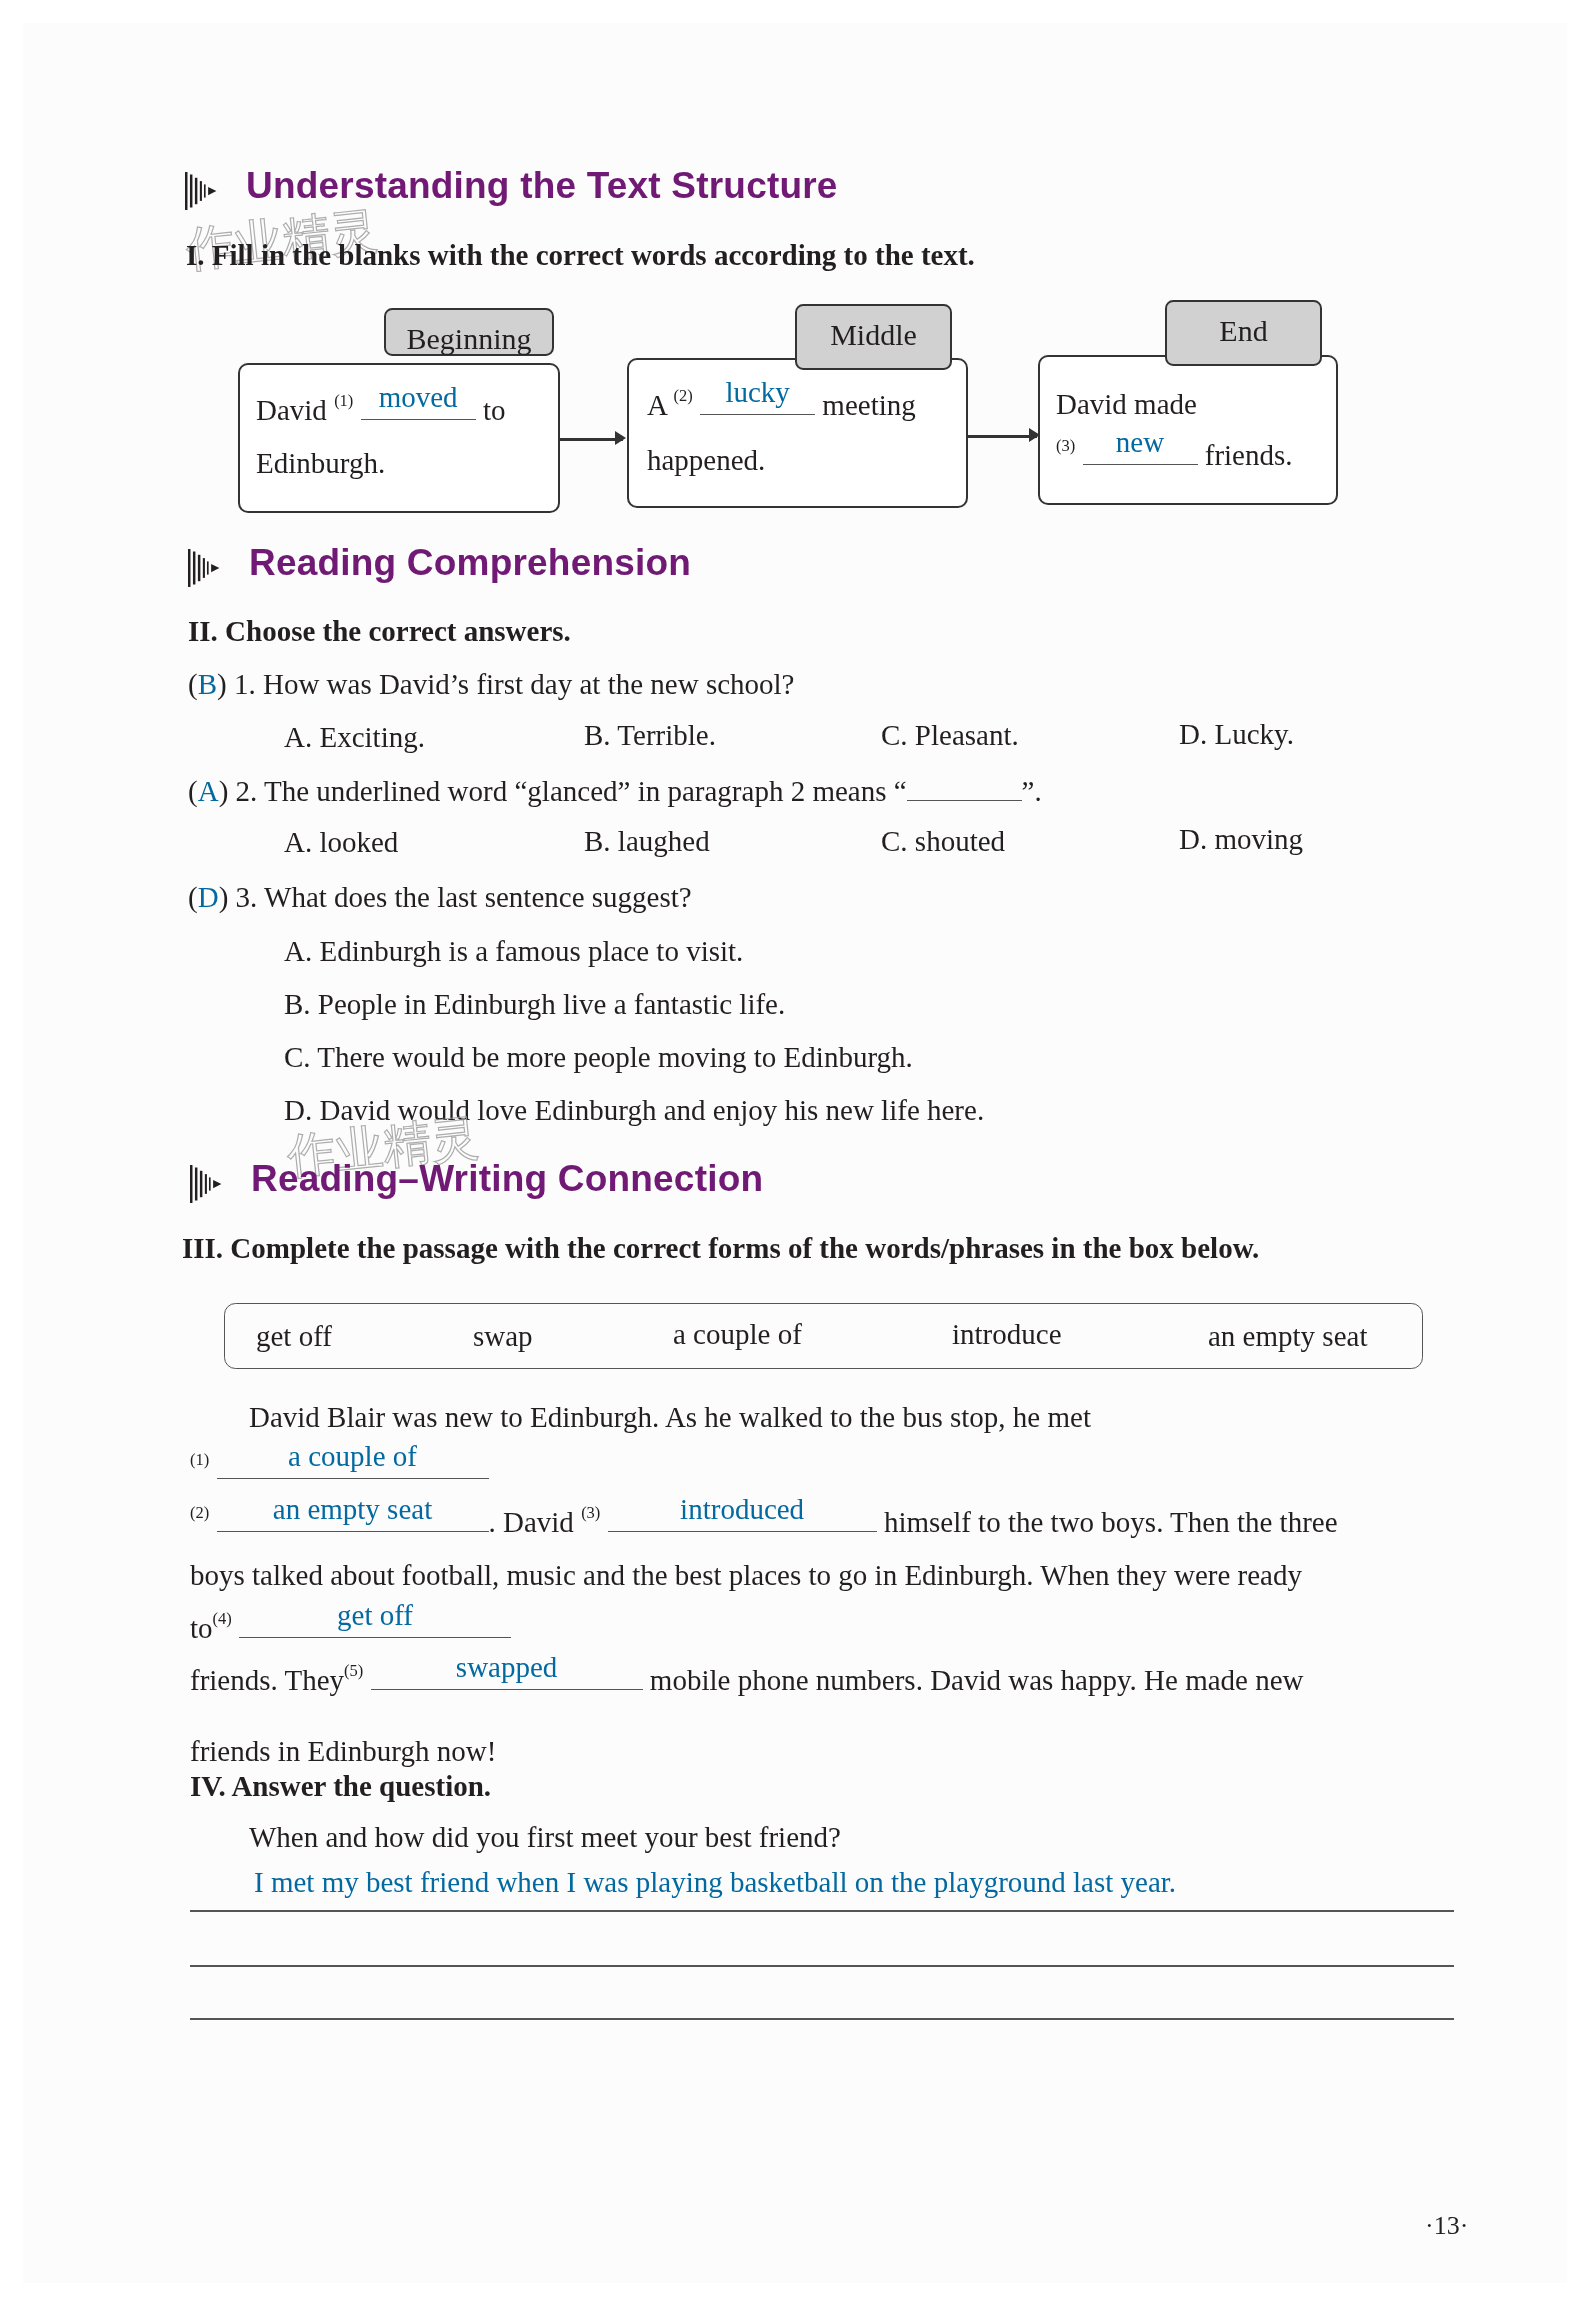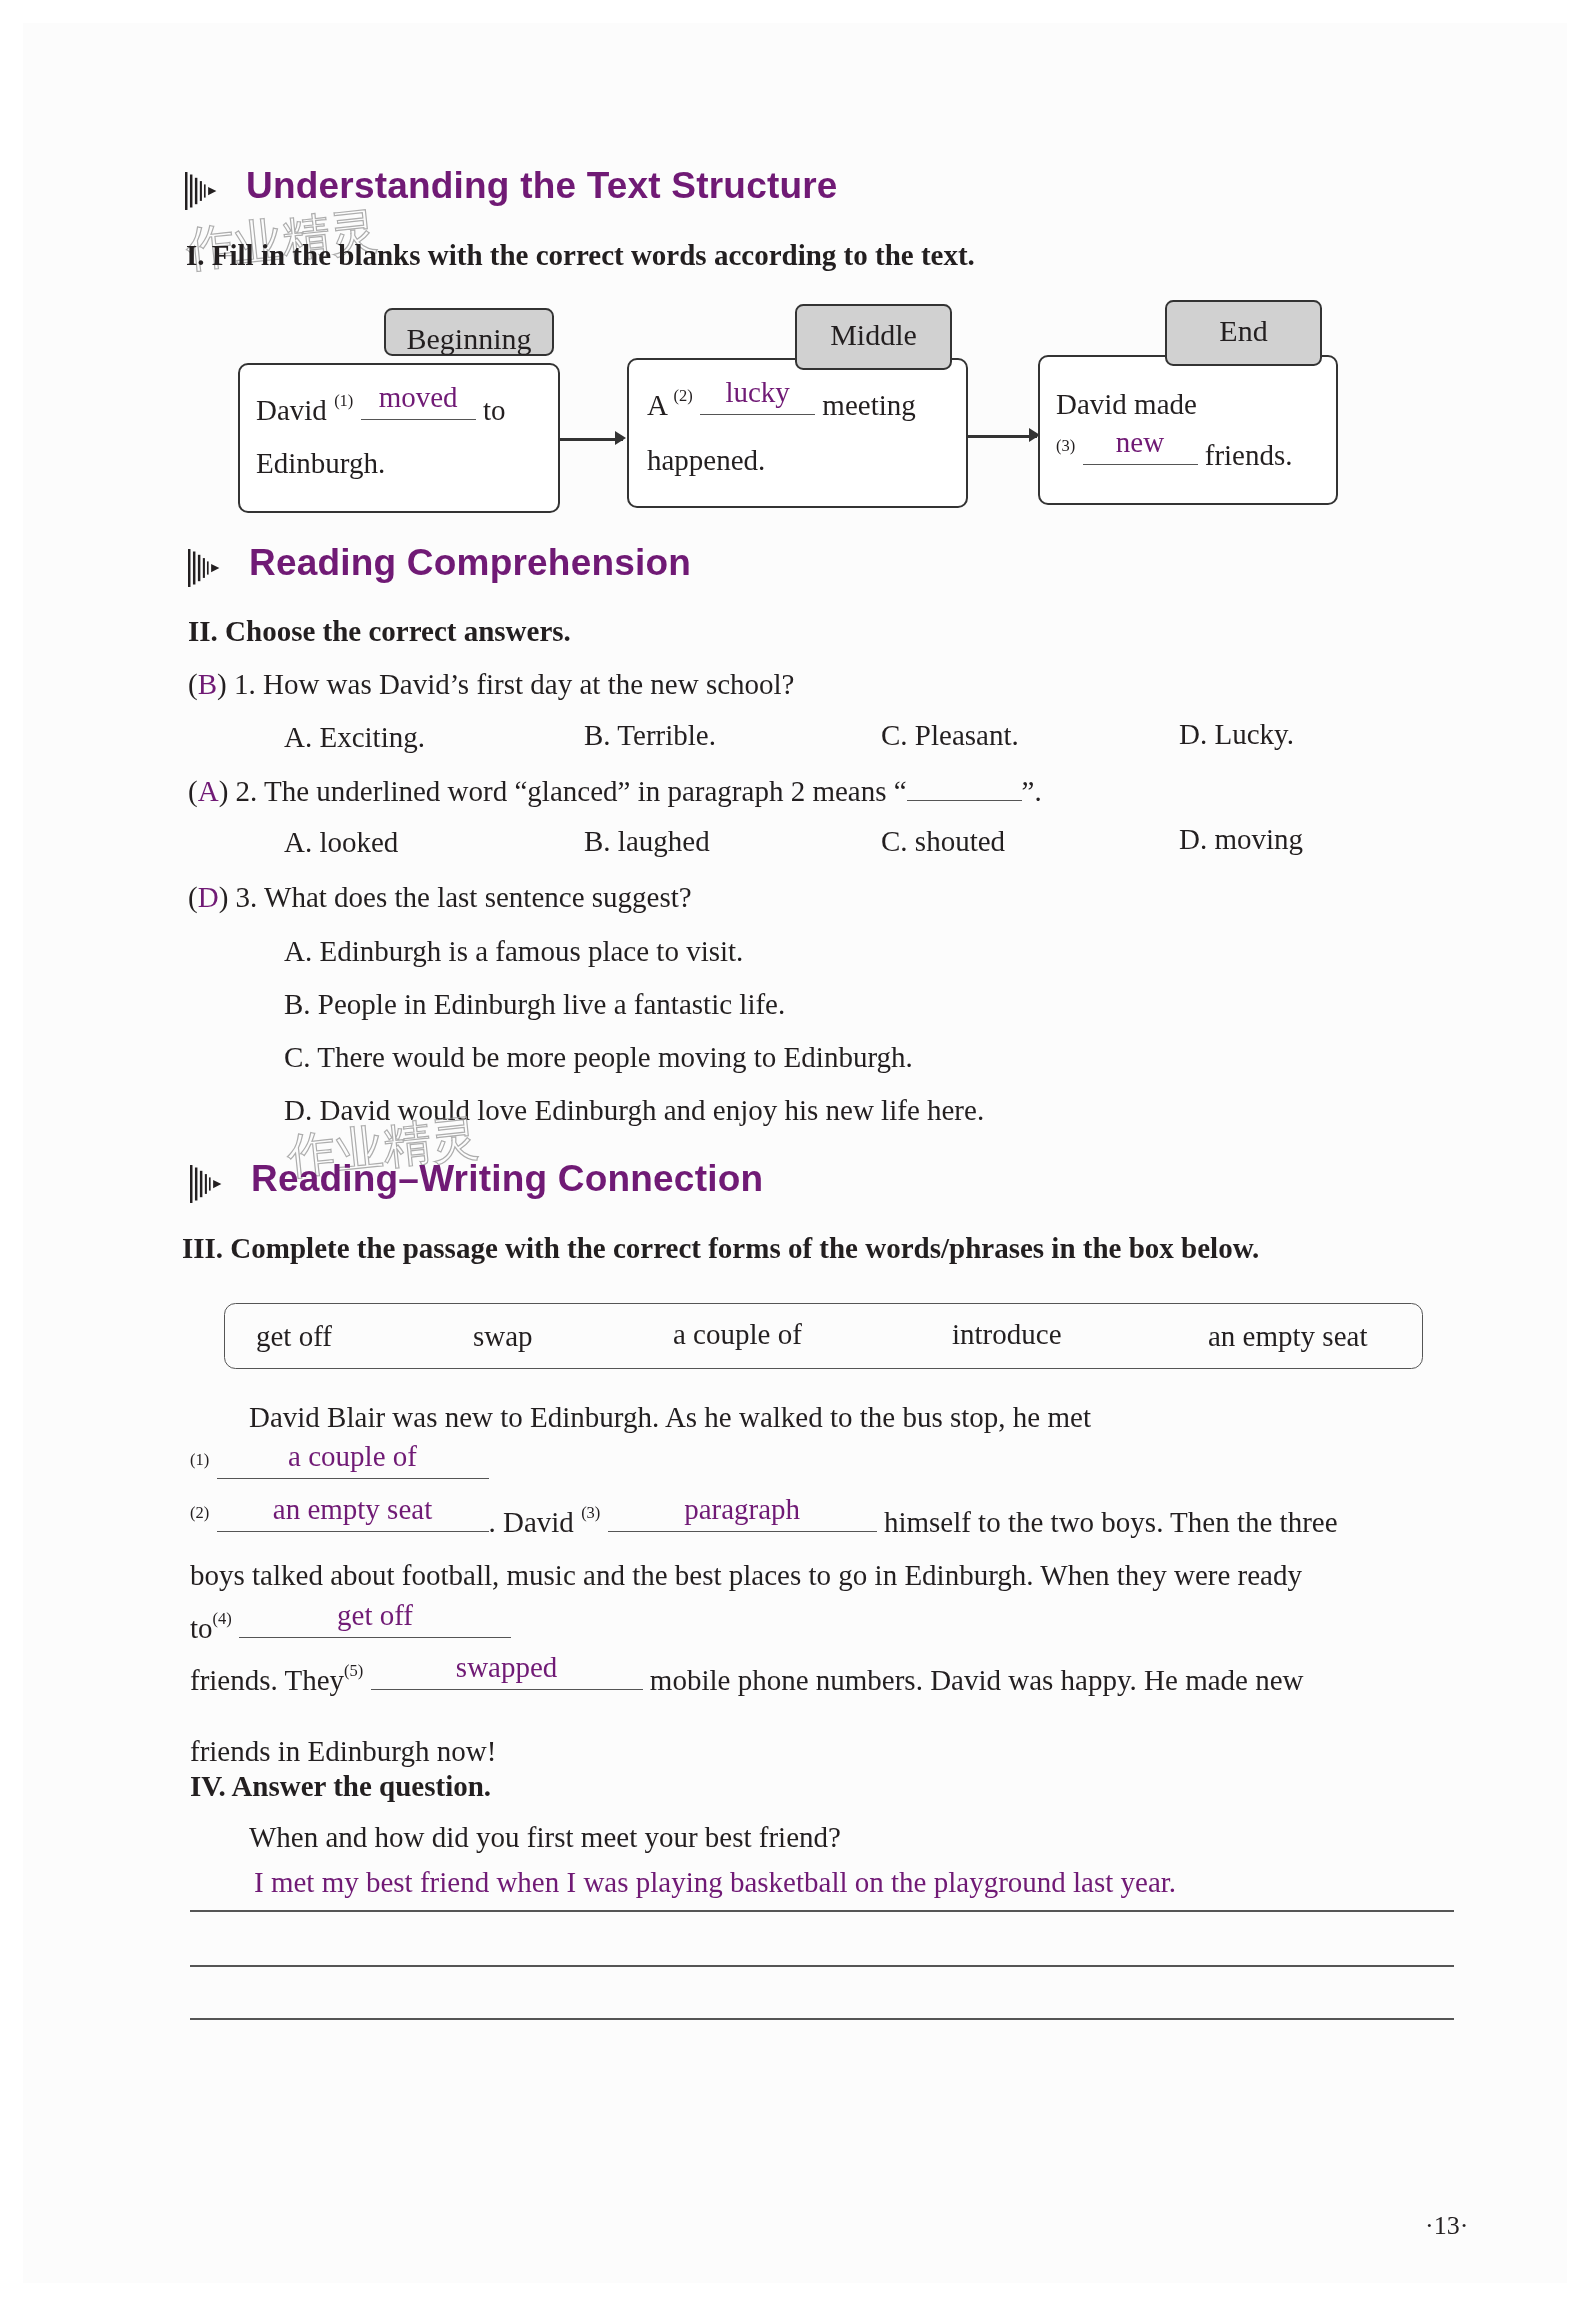"moved" .ans { color: #701a75 -> #0369a1 }
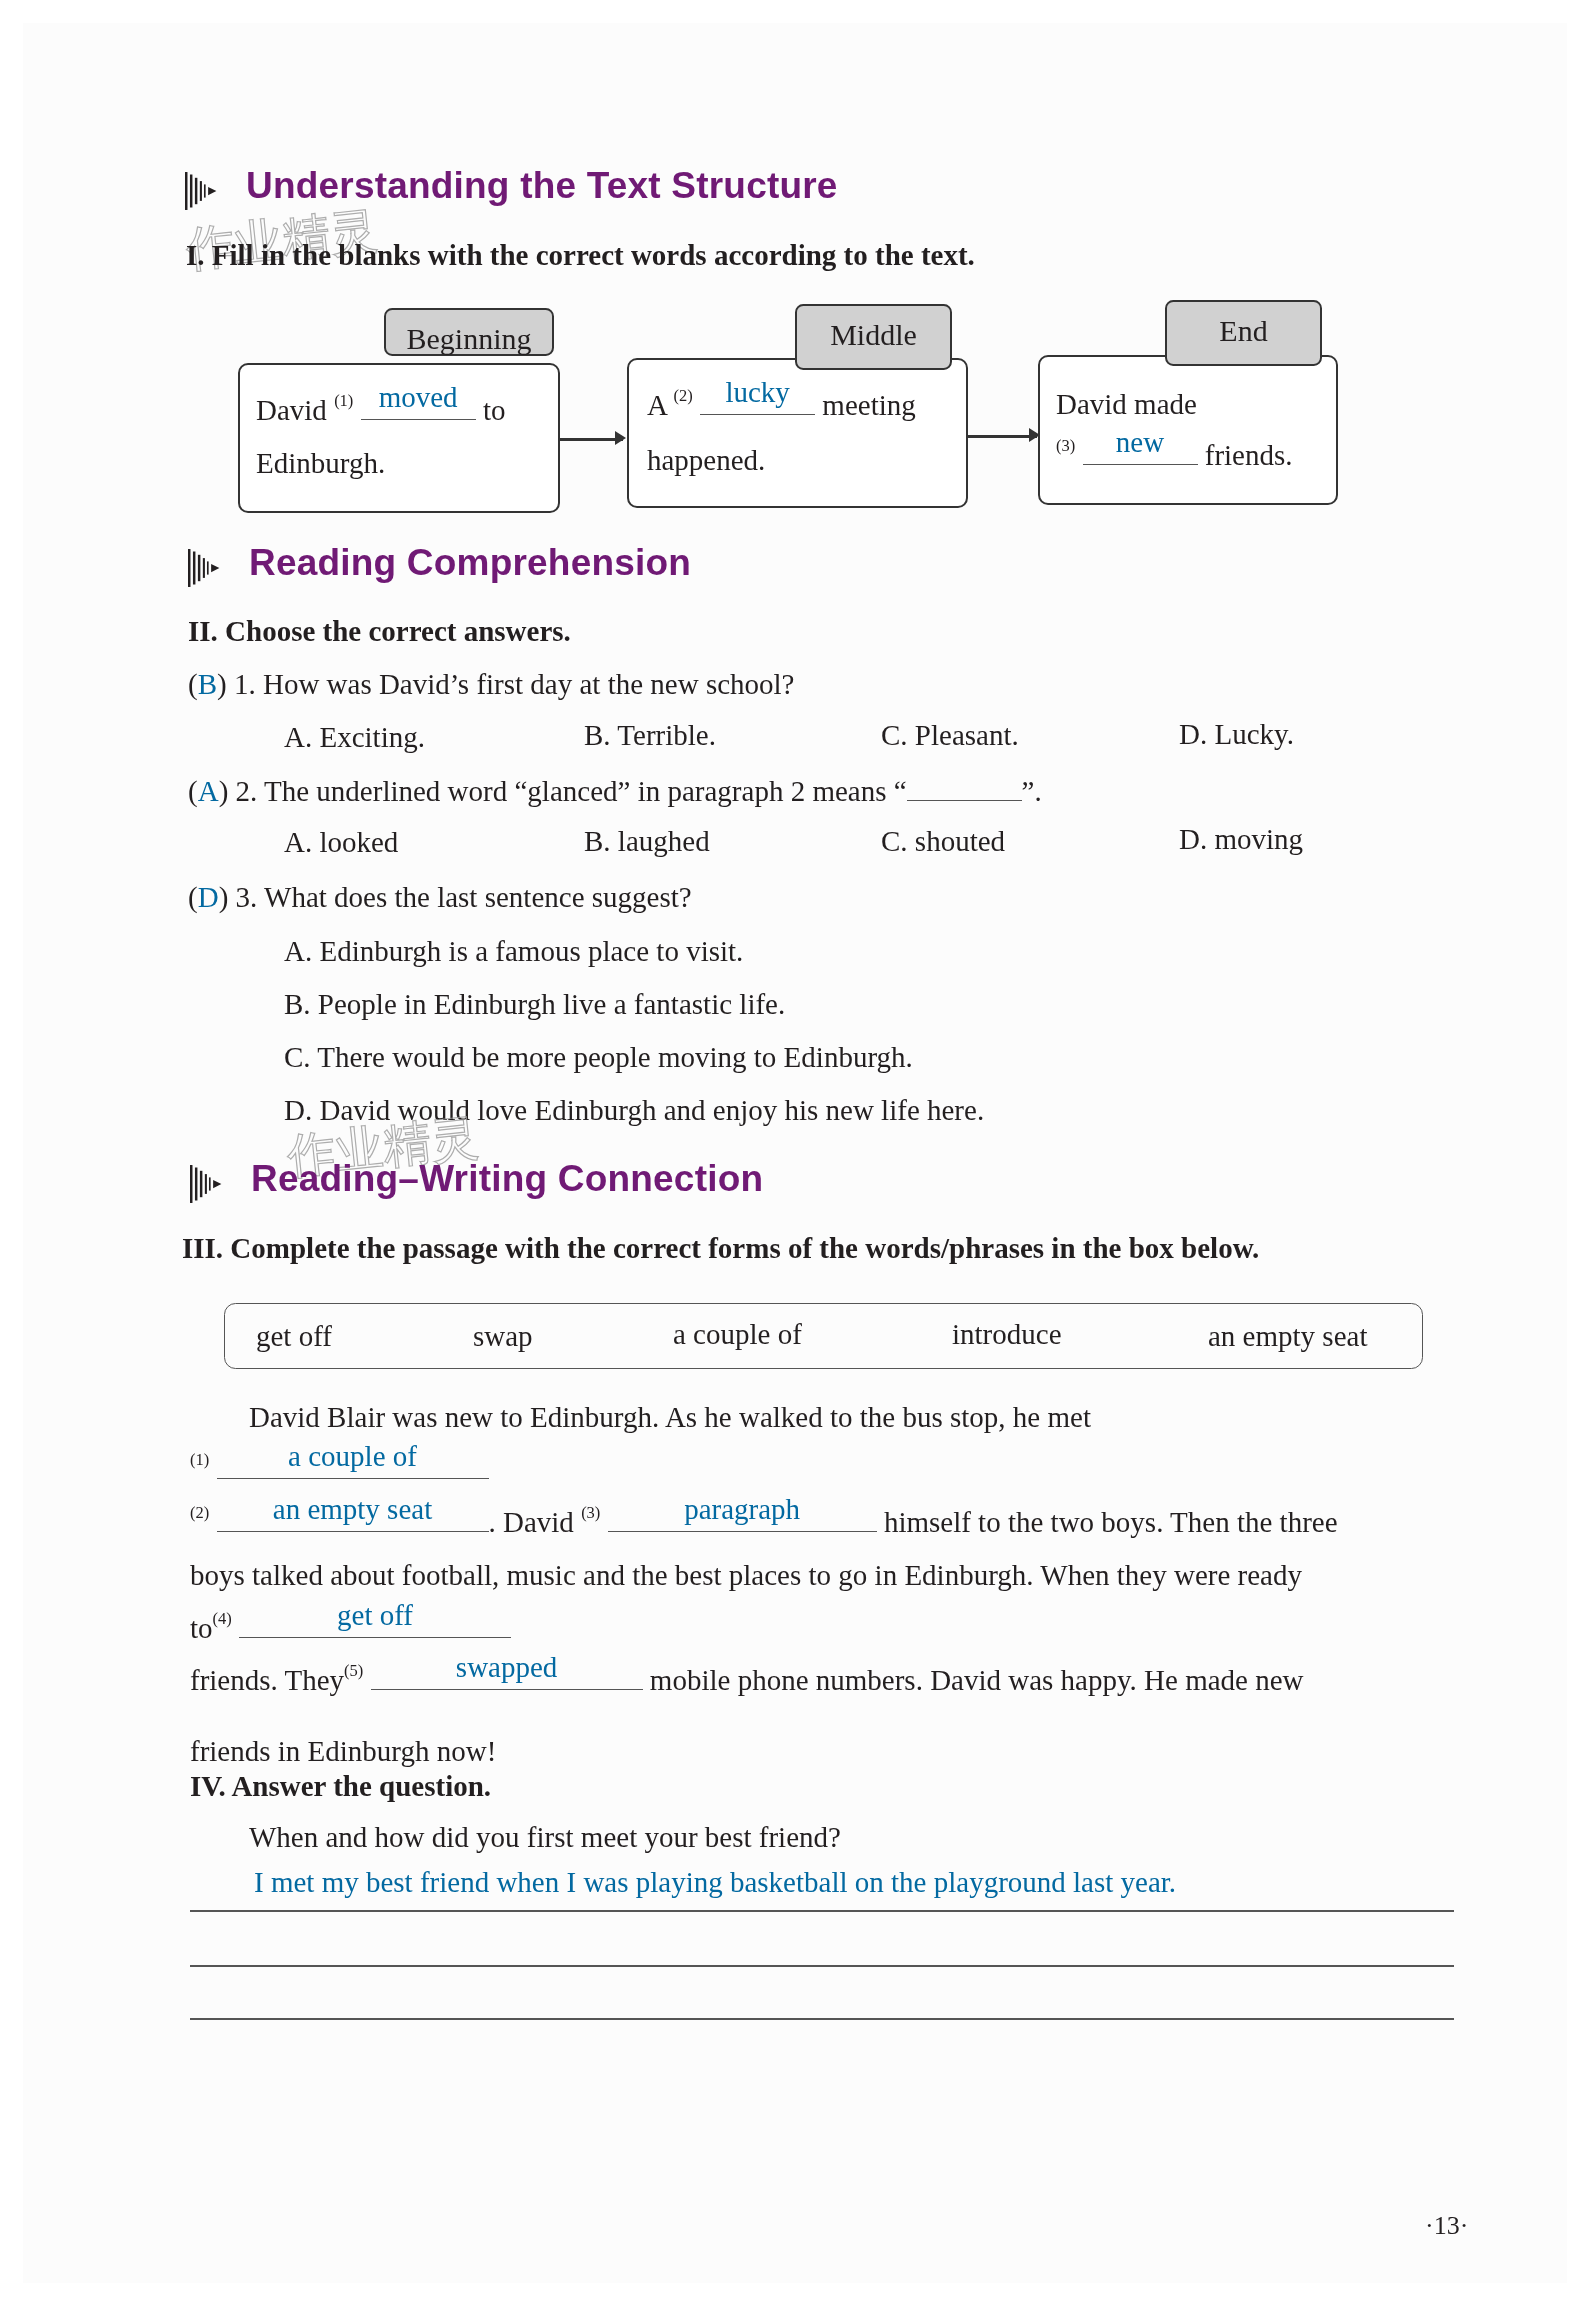"paragraph" span.ans { text: paragraph -> introduced }
